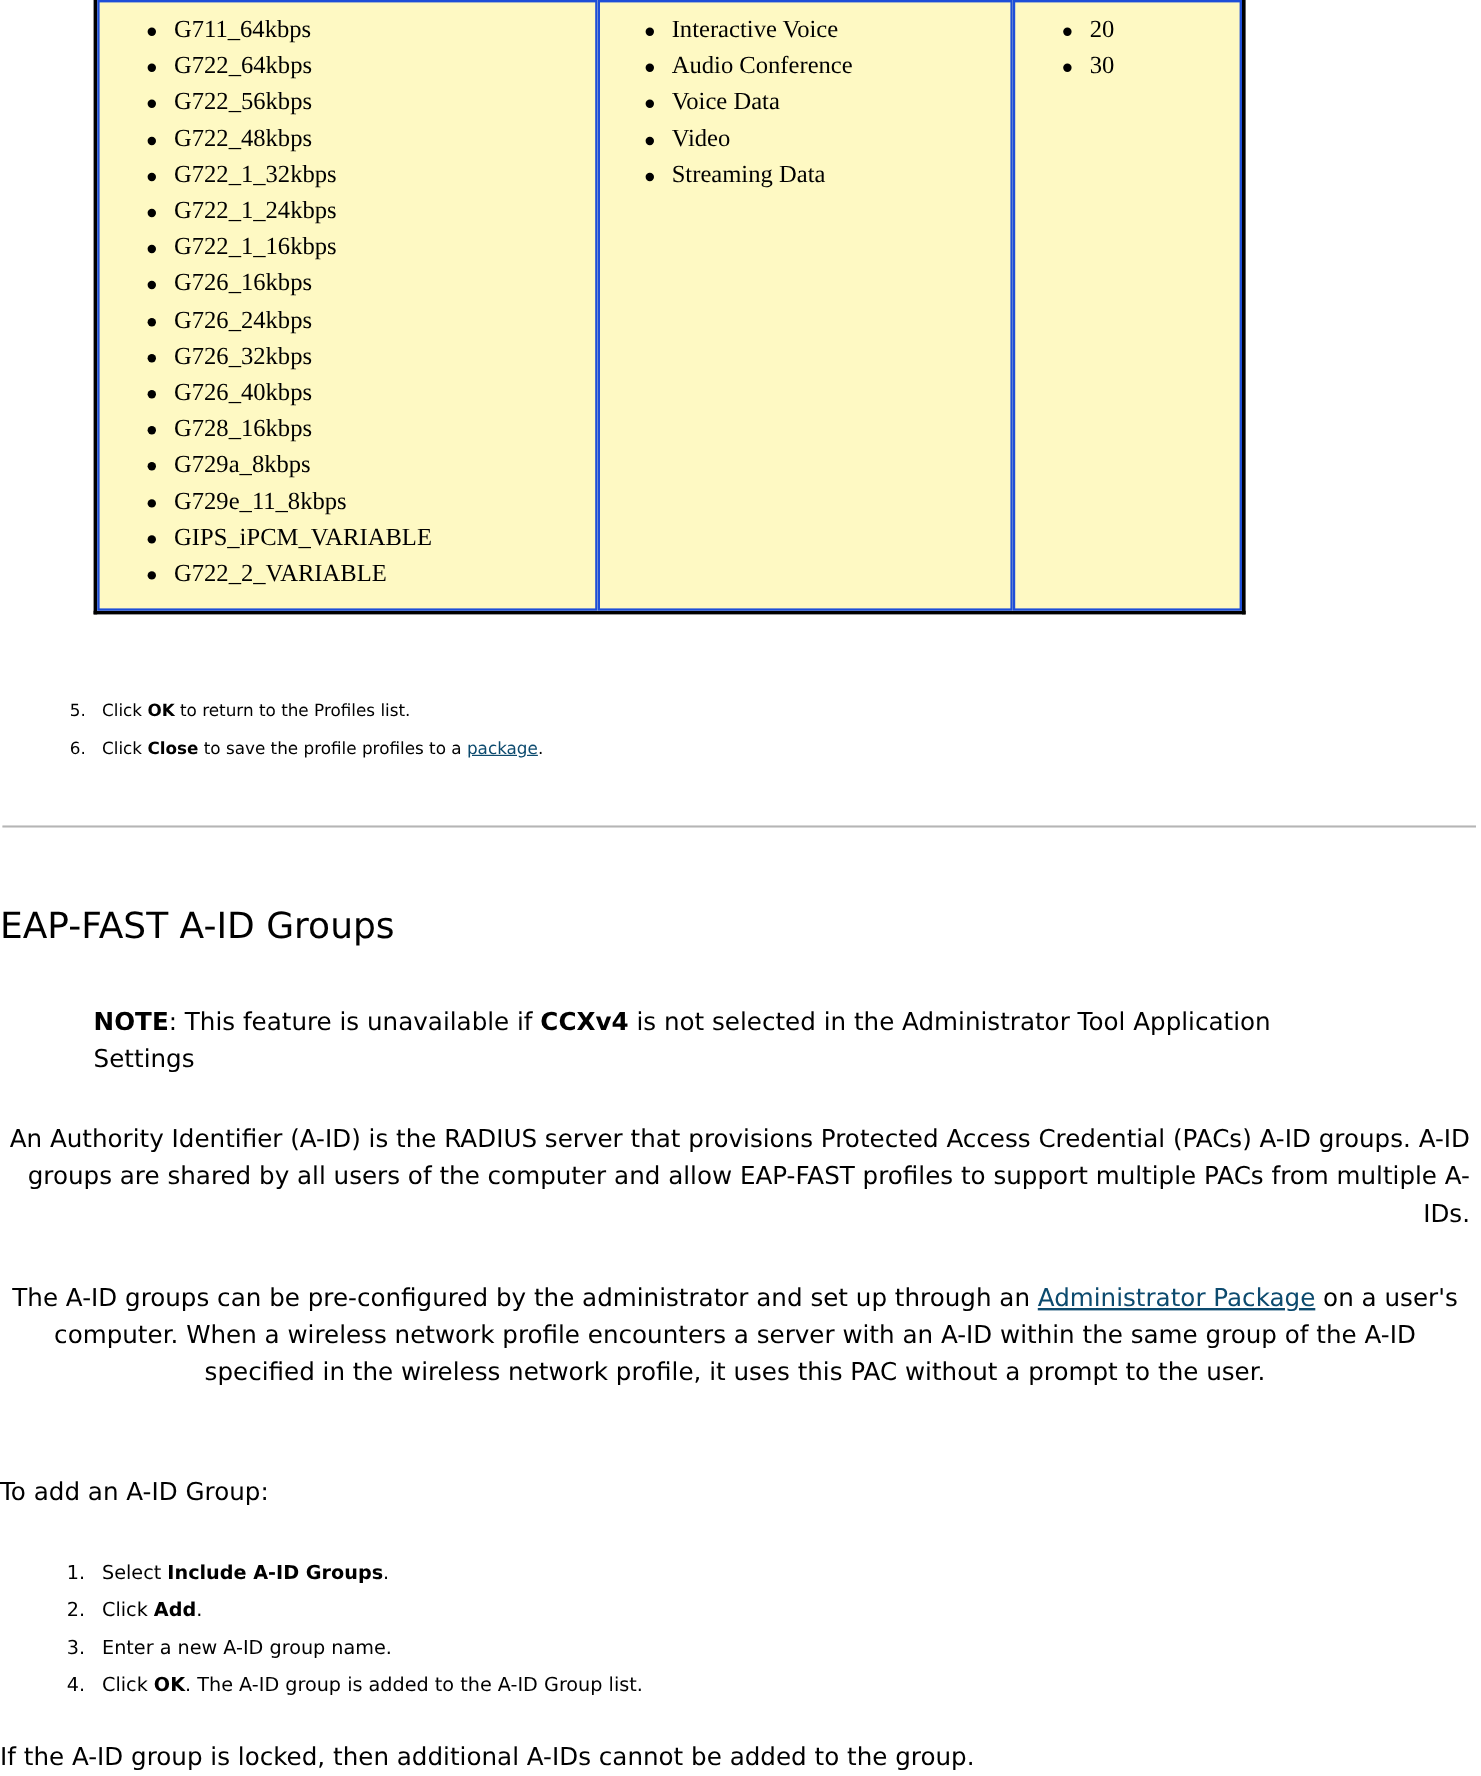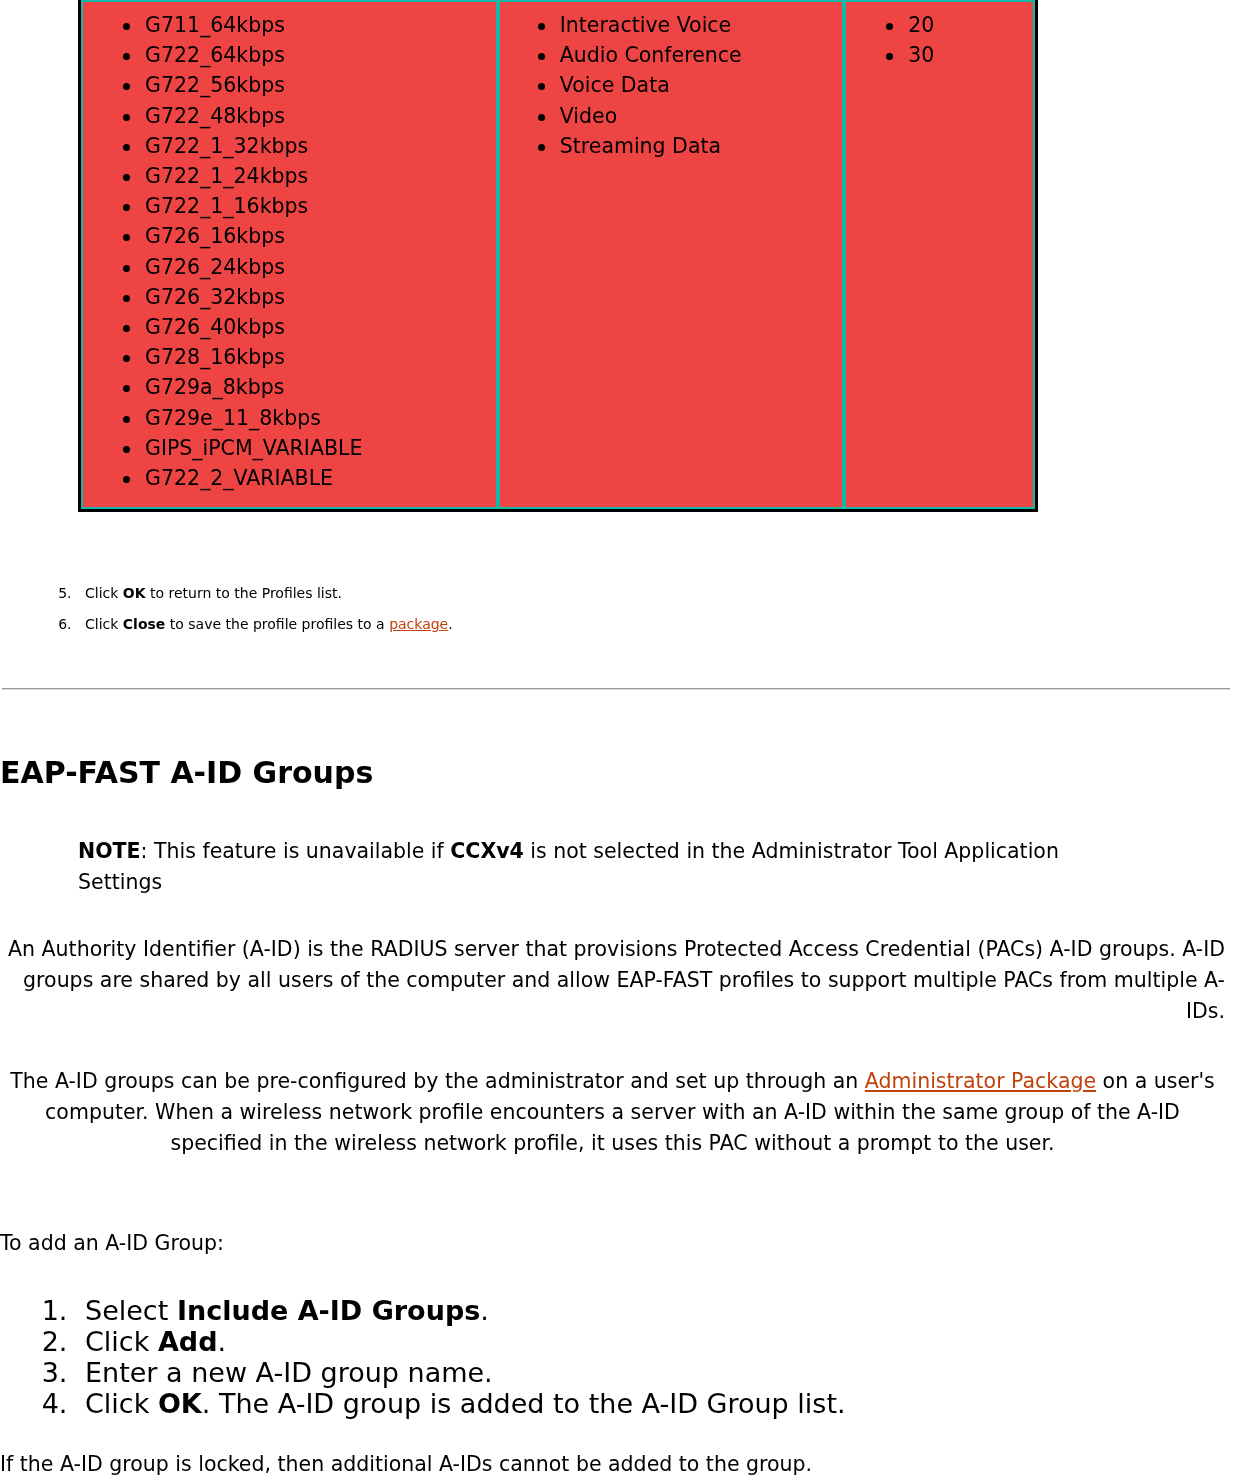"G711_64kbps" table.codec-table td { background: #ef4444 -> #fef9c3; border: 2px solid #14b8a6 -> 2px solid #1d4ed8; font-family: none -> Liberation Serif, serif }
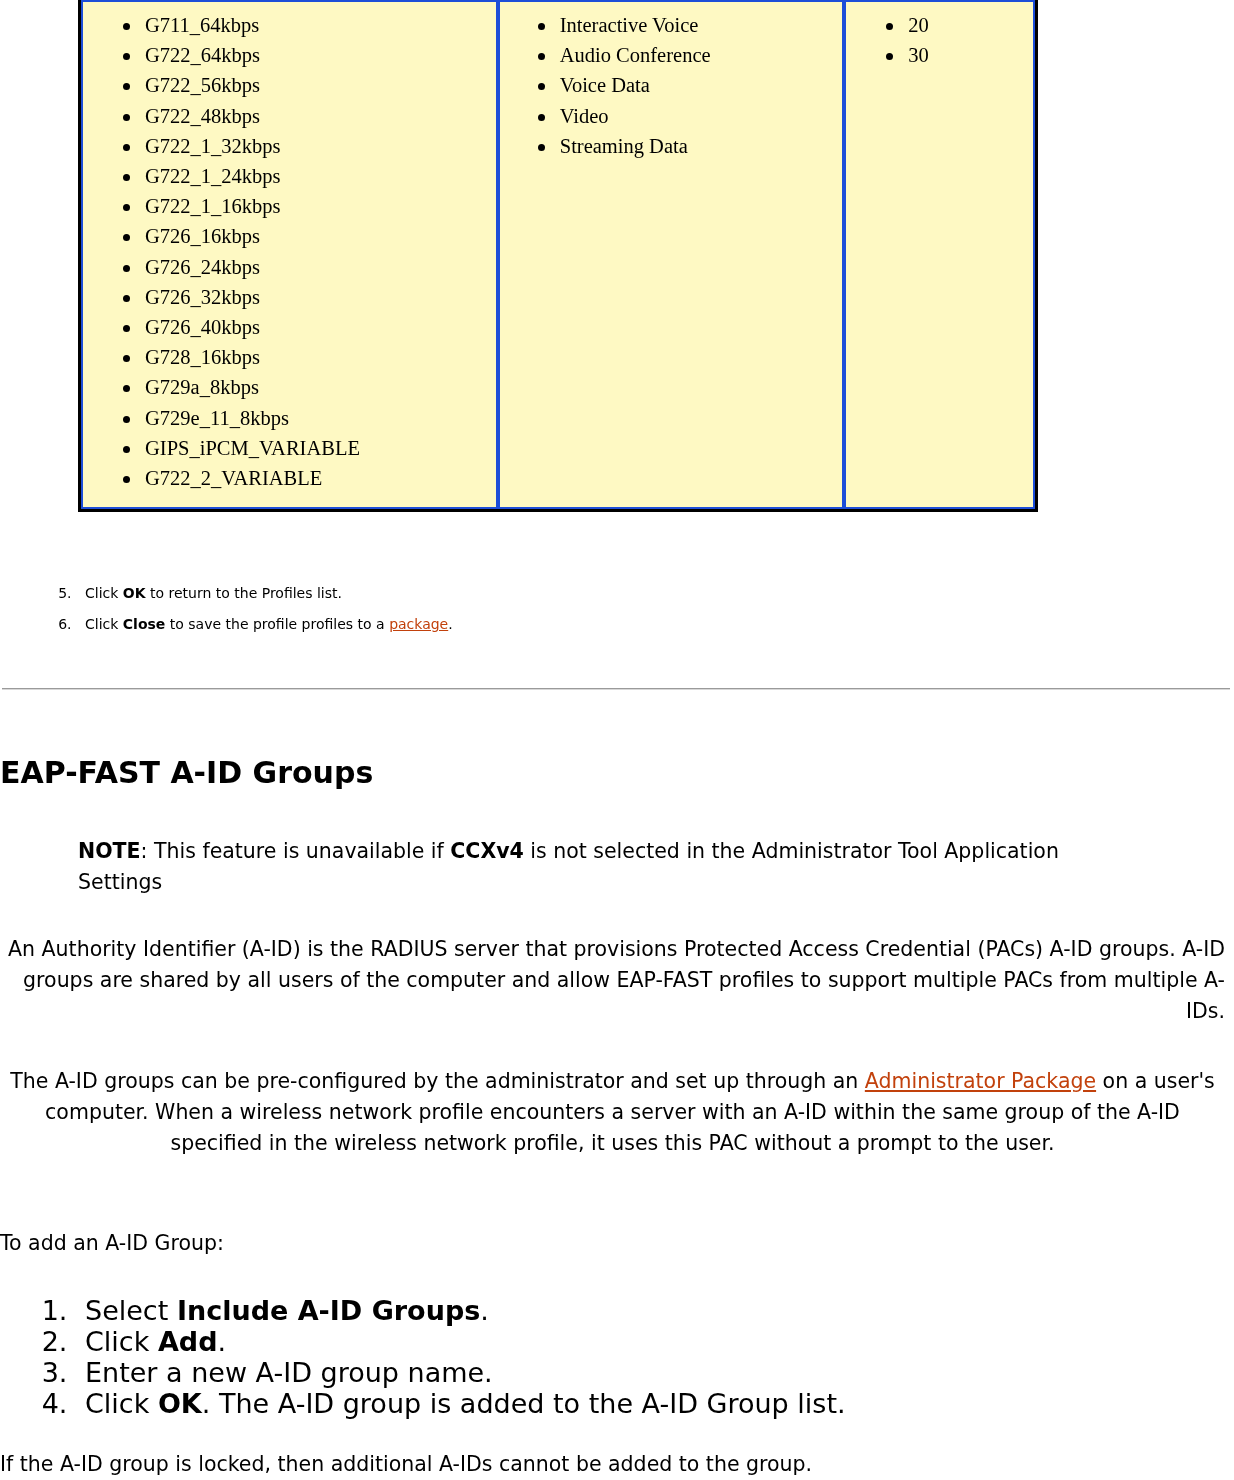"package" a.doclink { color: #c2410c -> #0c4a6e }
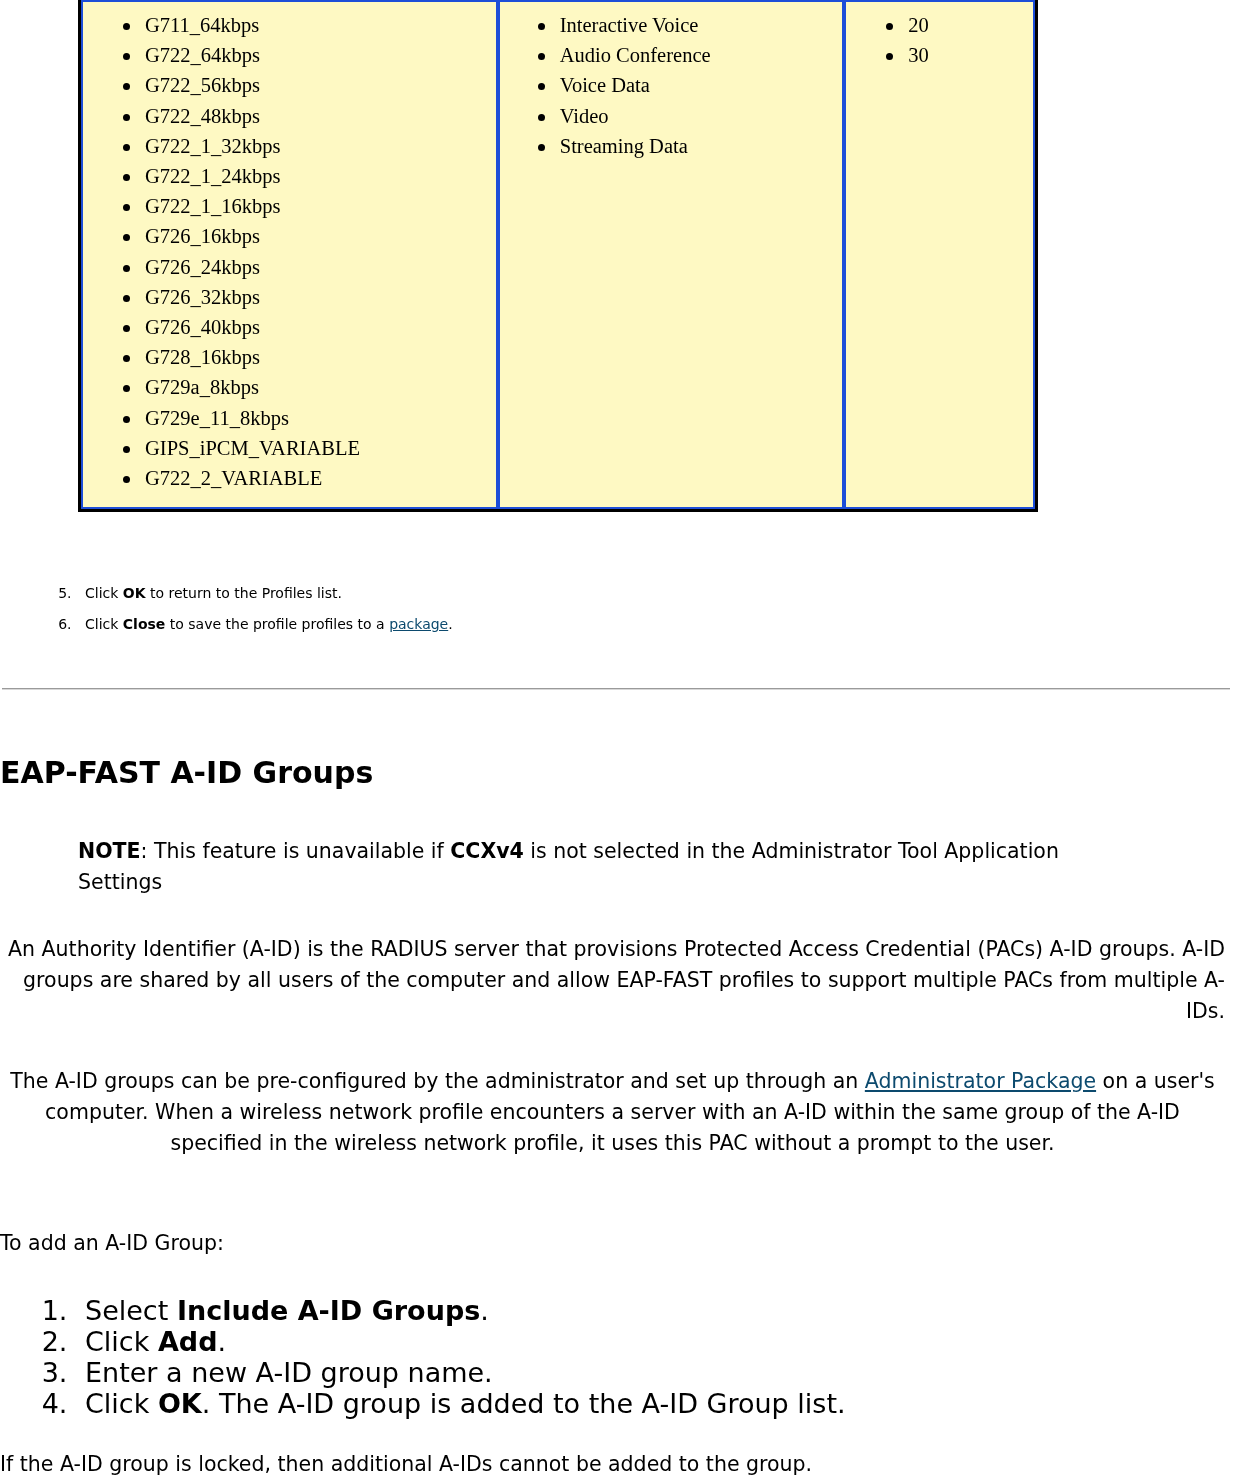"EAP-FAST A-ID Groups" h1.section-title { font-weight: bold -> normal }
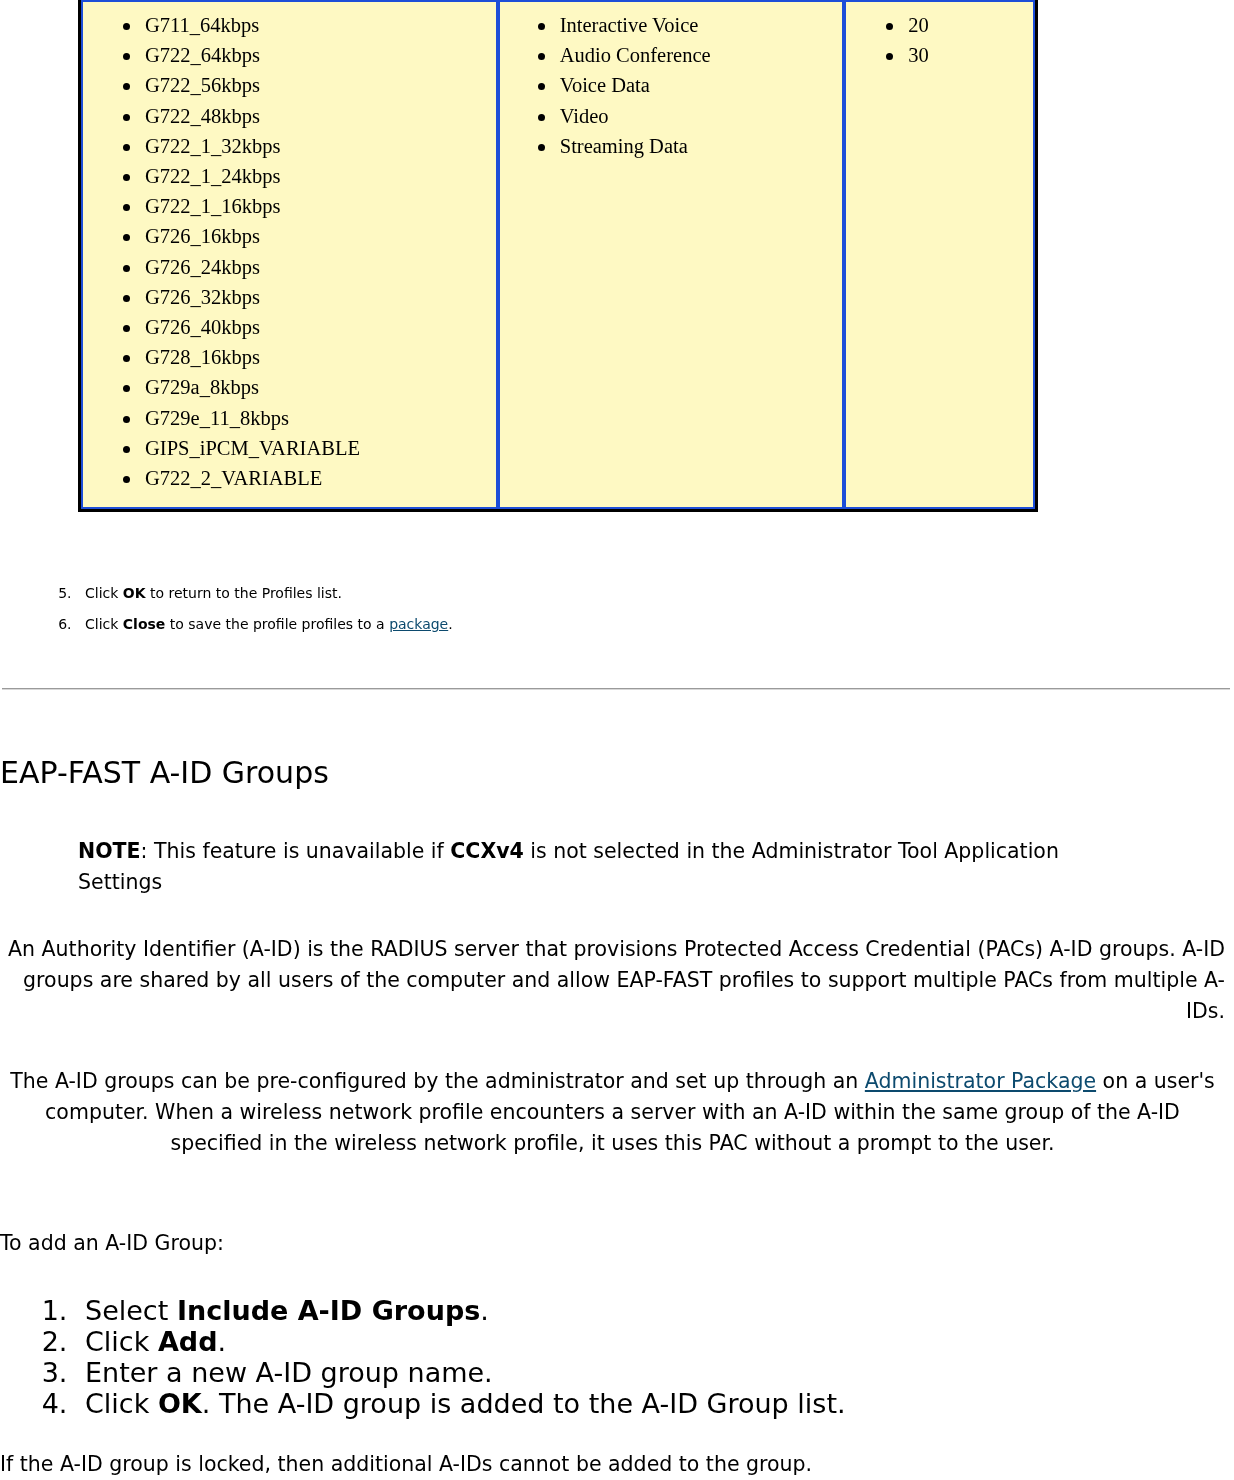"Select Include A-ID Groups." ol.steps-add { font-size: 27px -> 16px }
